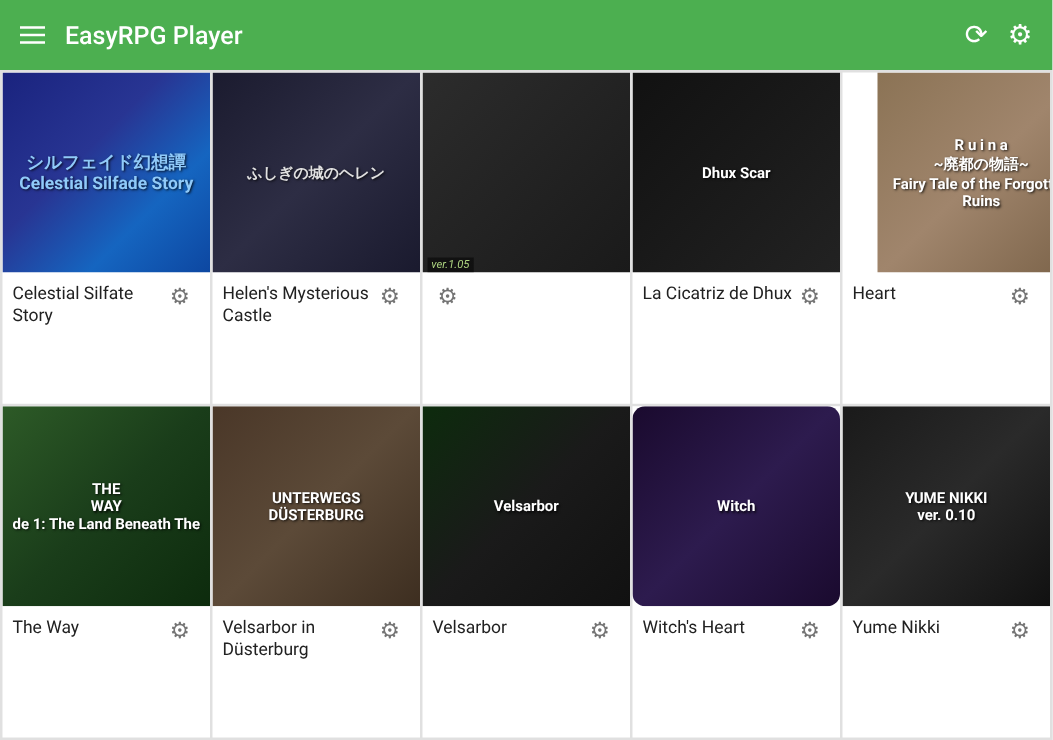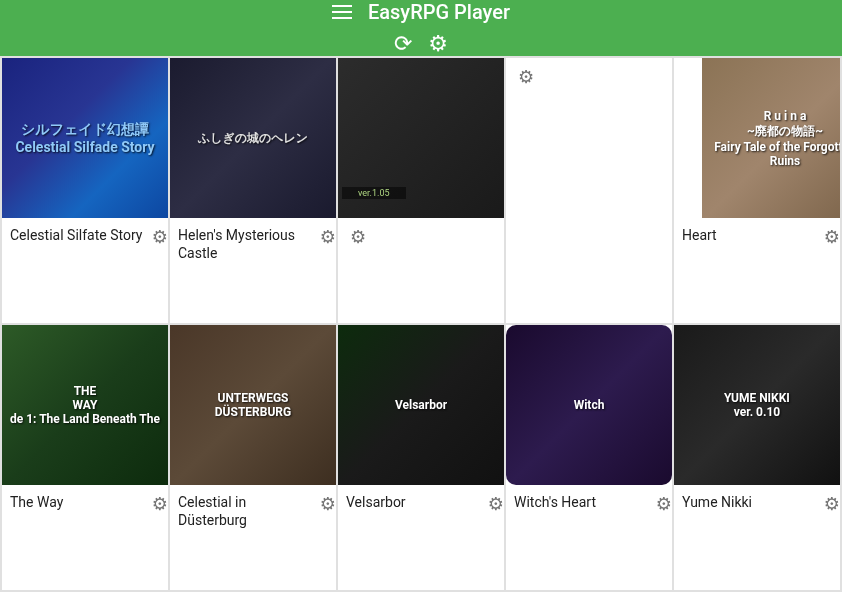"EasyRPG Player" #topbar { flex-direction: column -> none }
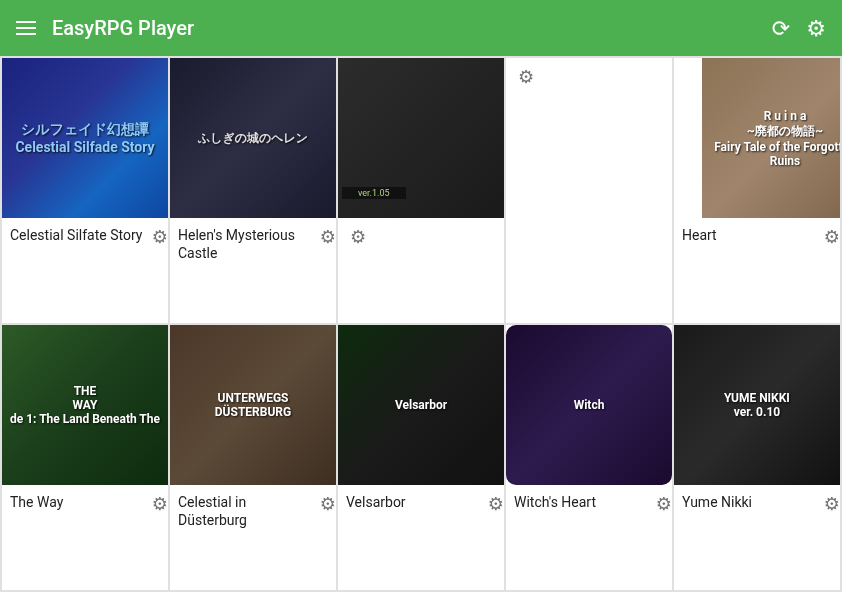"Dhux Scar" div.game-thumbnail { html: none -> <div> <div> <span>Dhux Scar</span> </div> </div> }
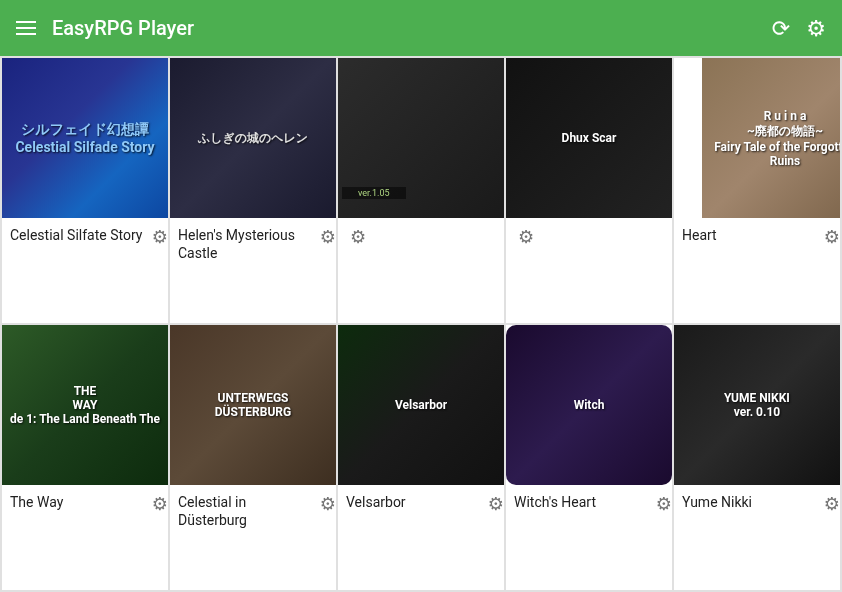"ver.1.05" .version-badge { bottom: 19px -> 0; font-style: none -> italic; padding: 1px 16px -> 1px 3px }
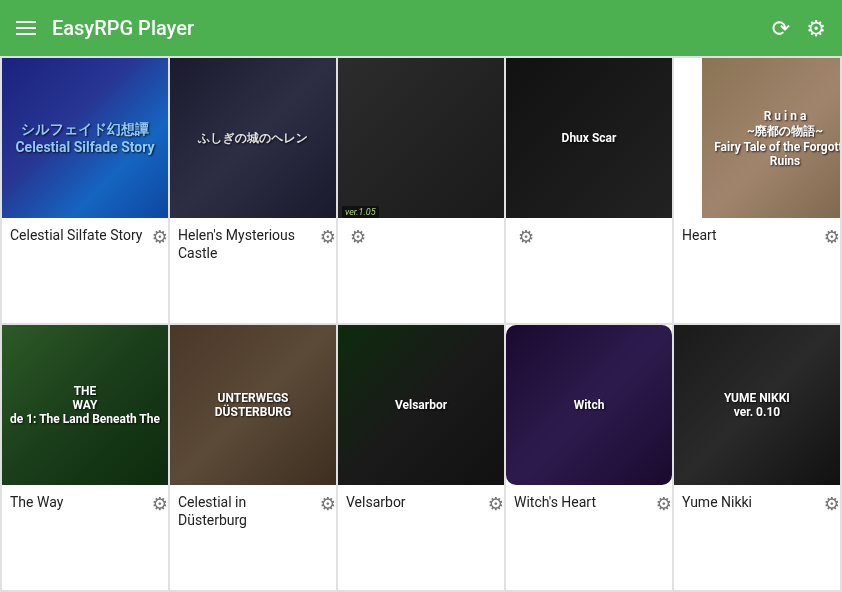"Celestial Silfate Story" .game-info { padding: 8px 0 8px 8px -> 8px 16px 8px 8px }
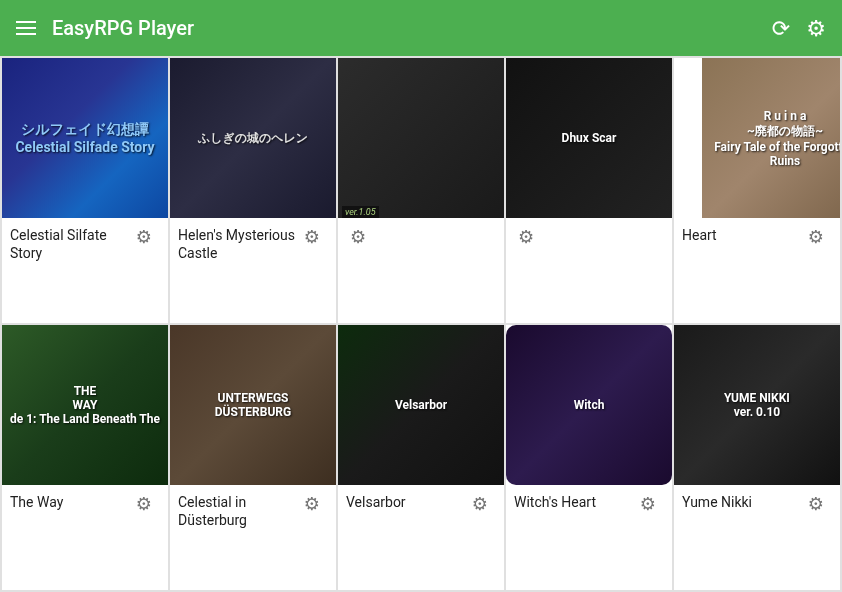"La Cicatriz de Dhux" span.game-title { html: none -> <span>La Cicatriz de Dhux</span> }
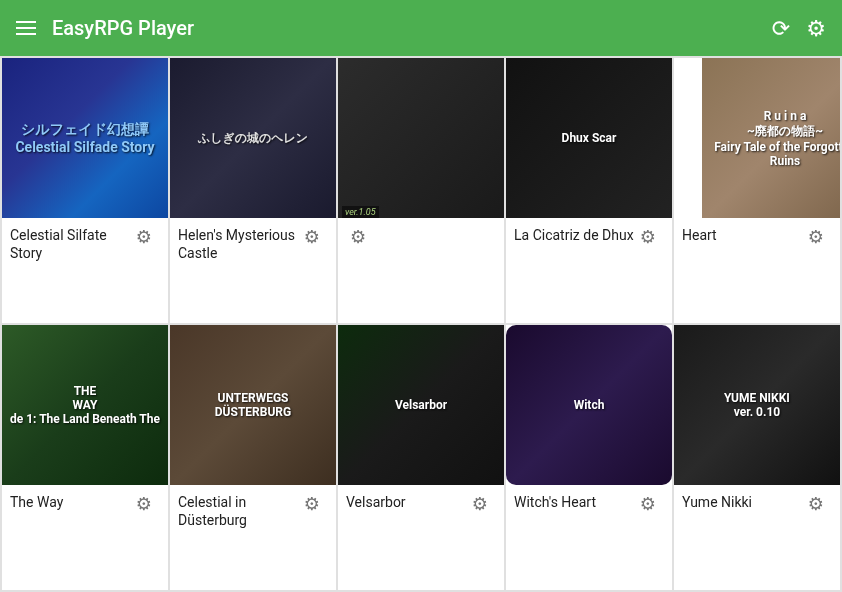"Celestial in Düsterburg" span.game-title { text: Celestial -> Velsarbor }
